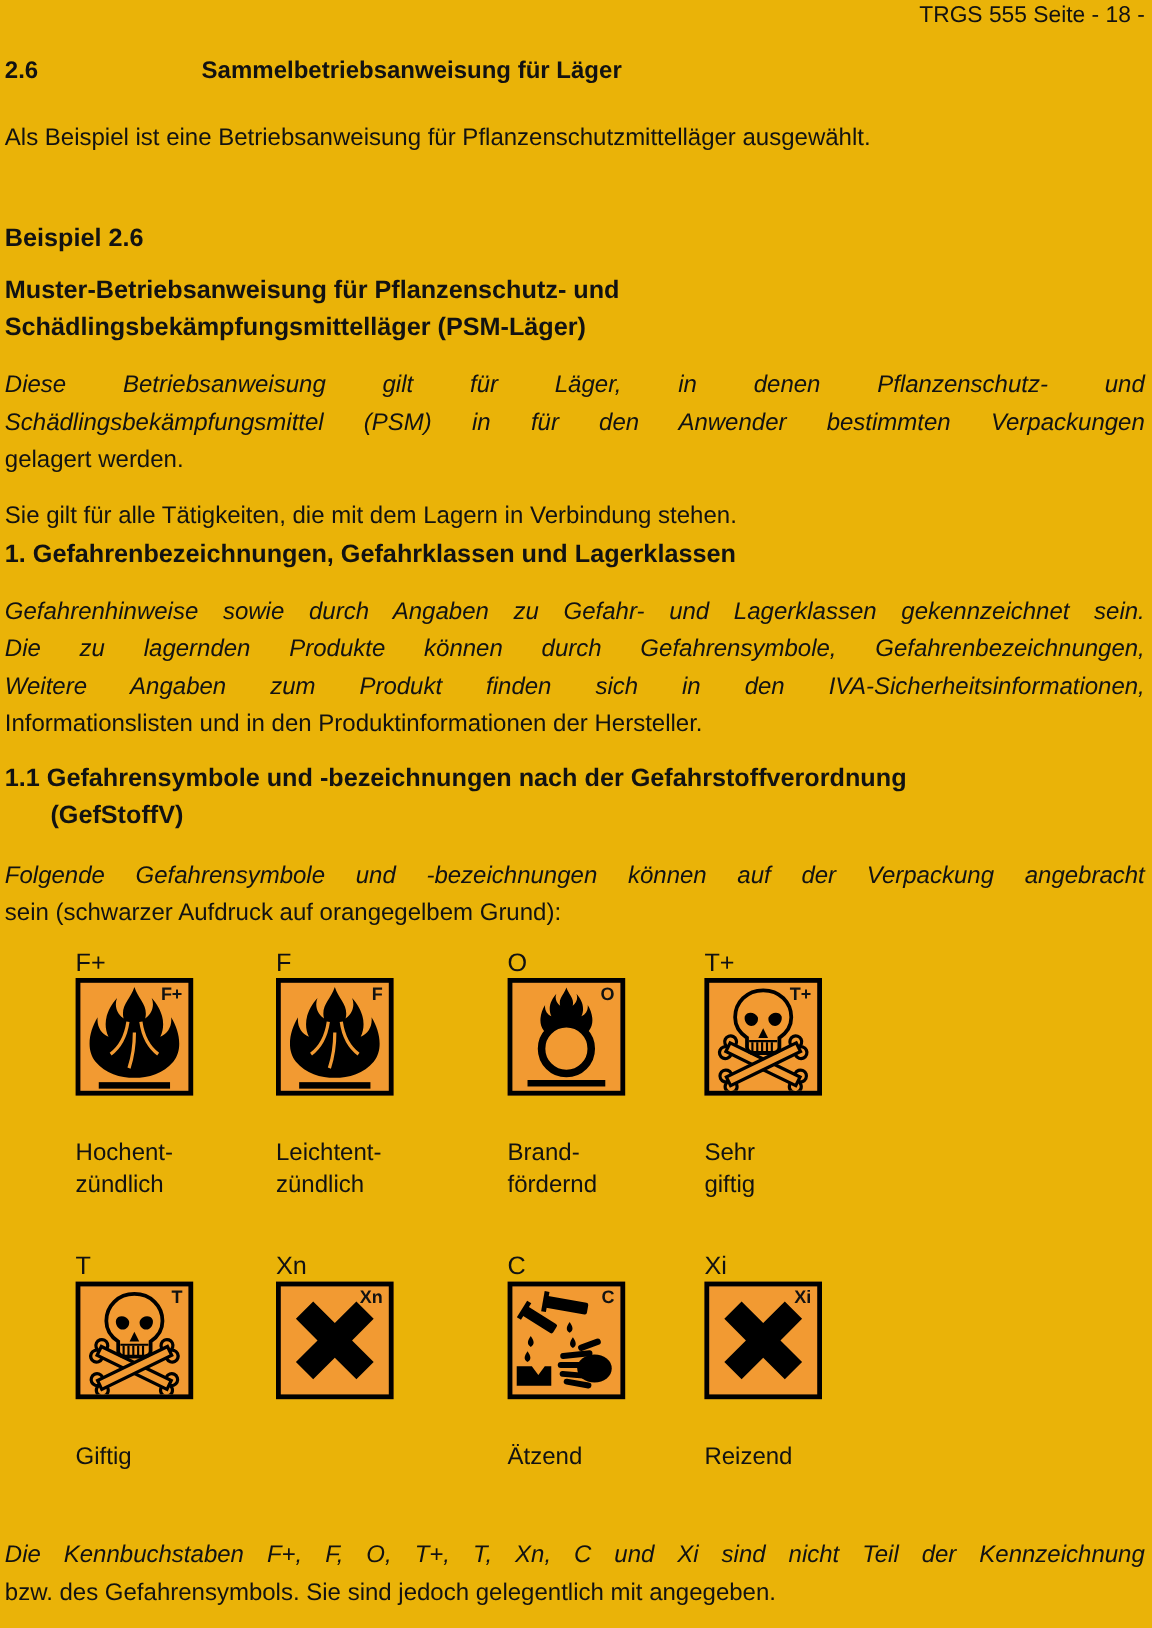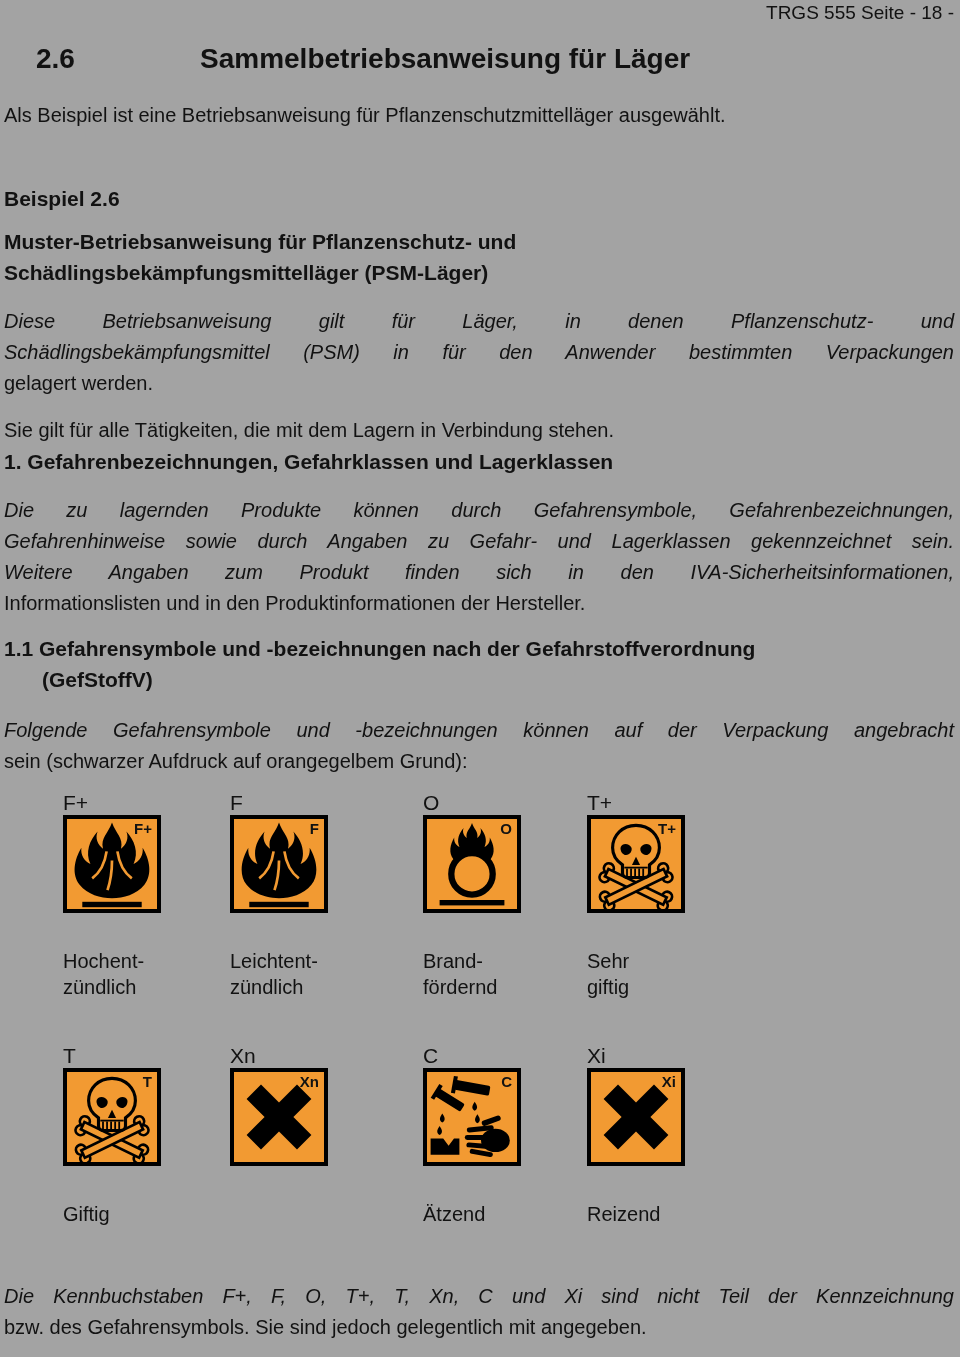"TRGS 555 Seite - 18" .page { background: #a3a3a3 -> #eab308 }
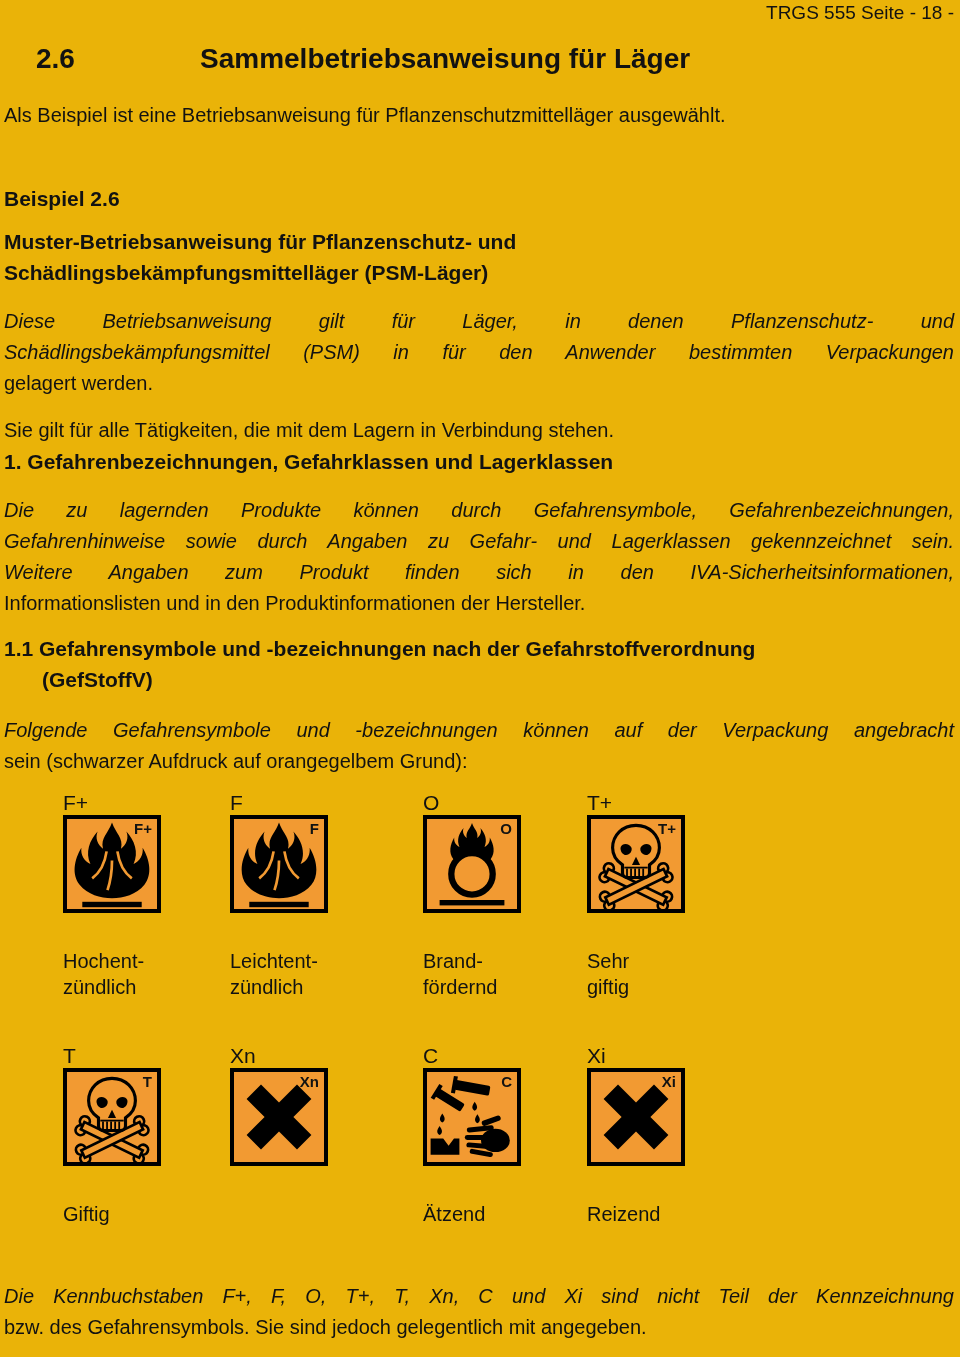"2.6" .h-sec { font-size: 28px -> 20px; margin-left: 32px -> none }
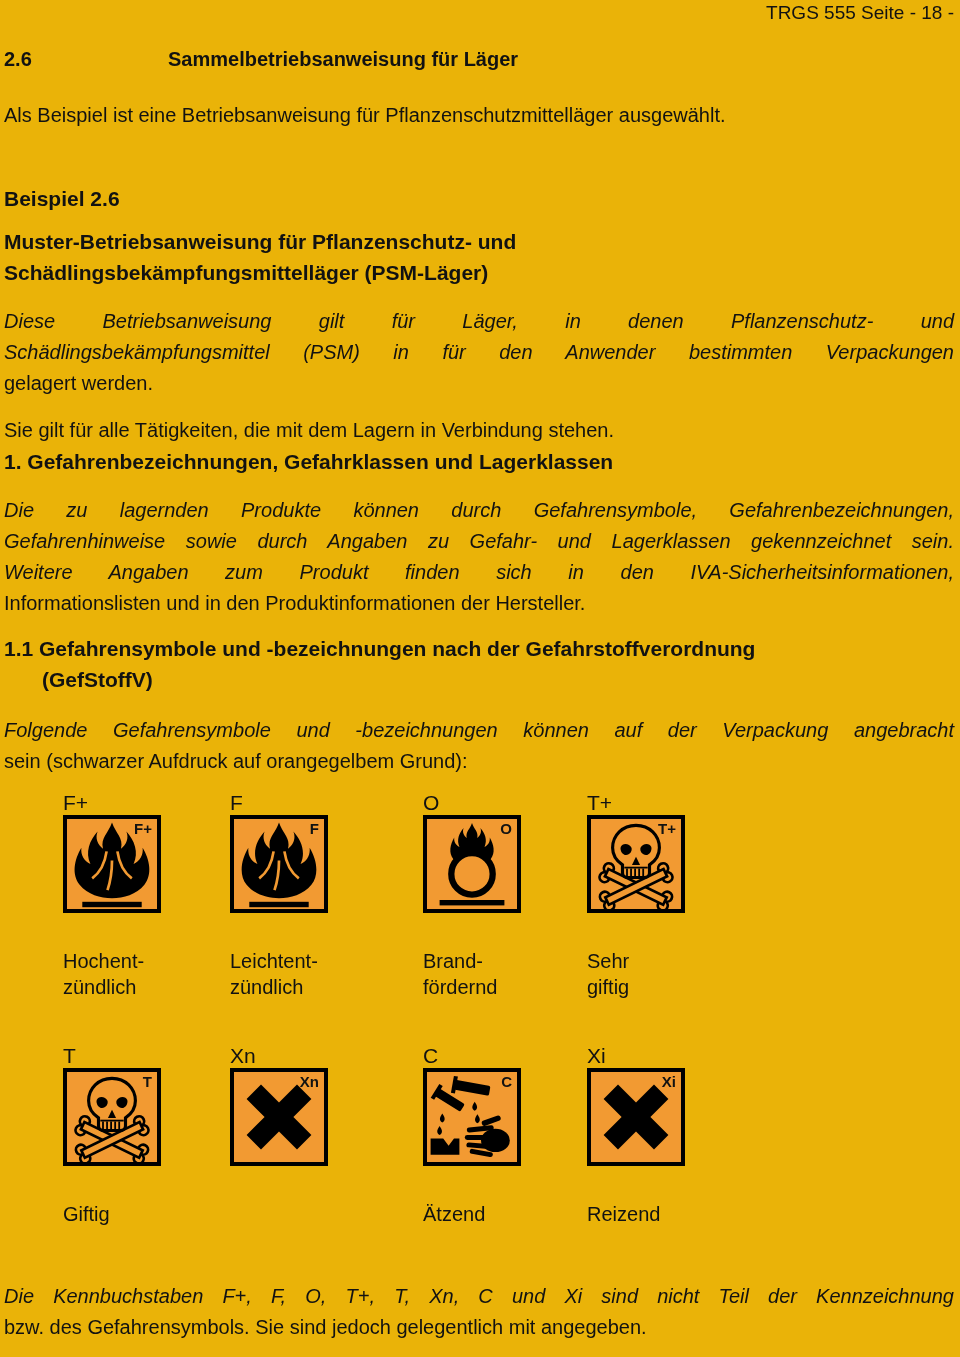"Die zu lagernden Produkte können" div.jline { order: before "Gefahrenhinweise sowie durch Angaben zu" -> after "Gefahrenhinweise sowie durch Angaben zu" }
